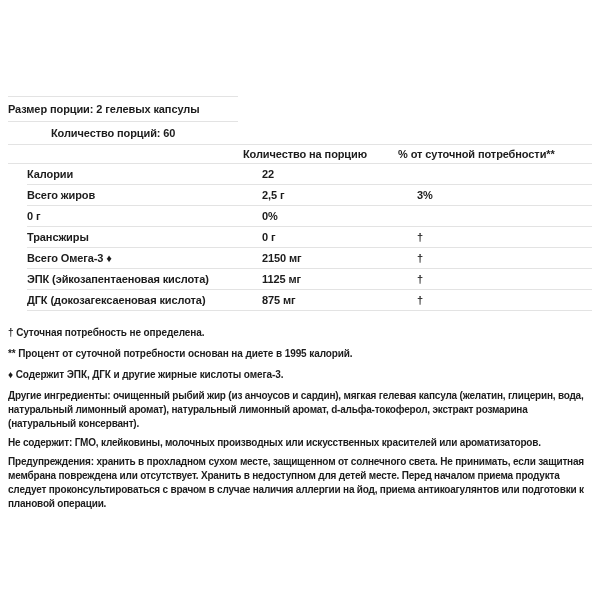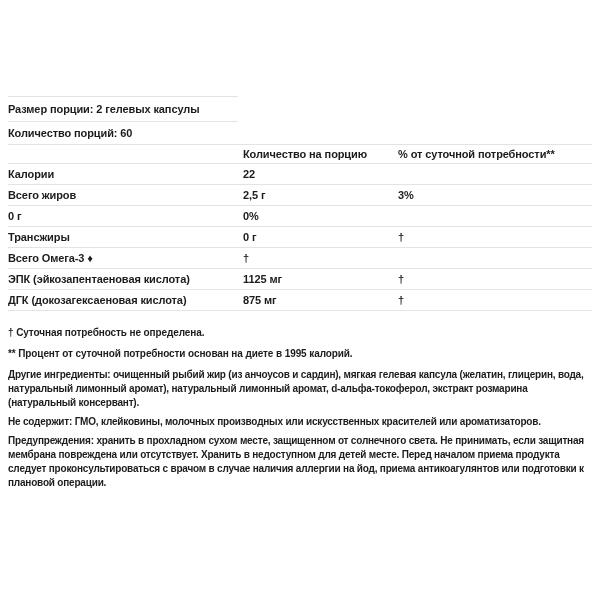"Количество порций: 60" .serving-row.count { margin-left: none -> 43px }
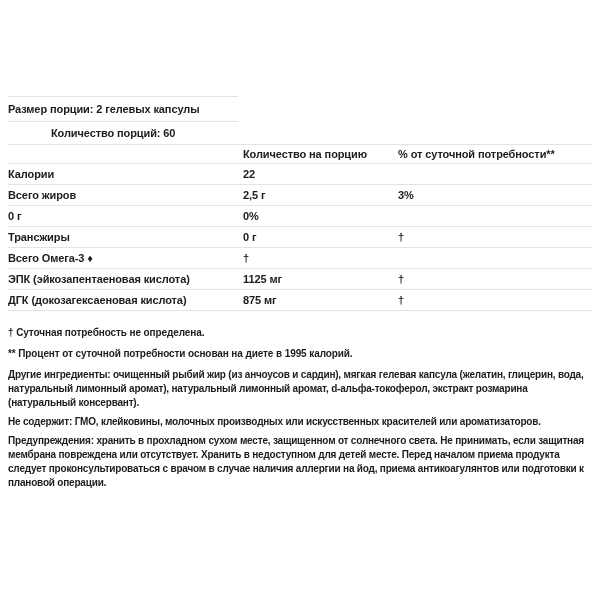"Калории" .trow.tdata { margin-left: none -> 19px }
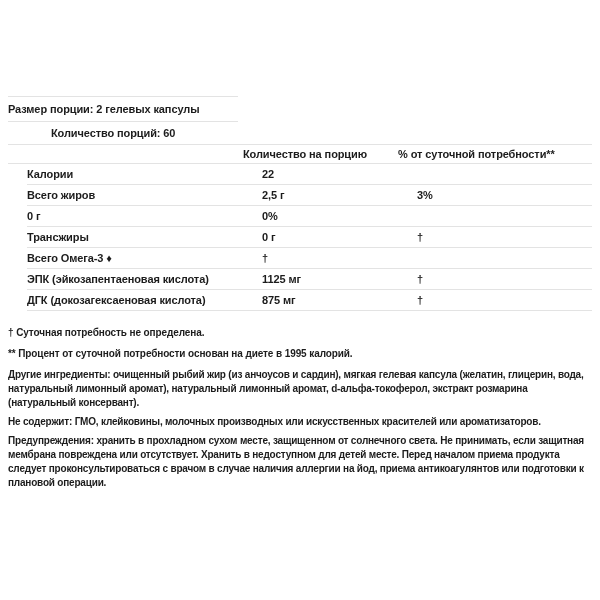"2150 мг" div { html: none -> <div>2150 мг</div> }
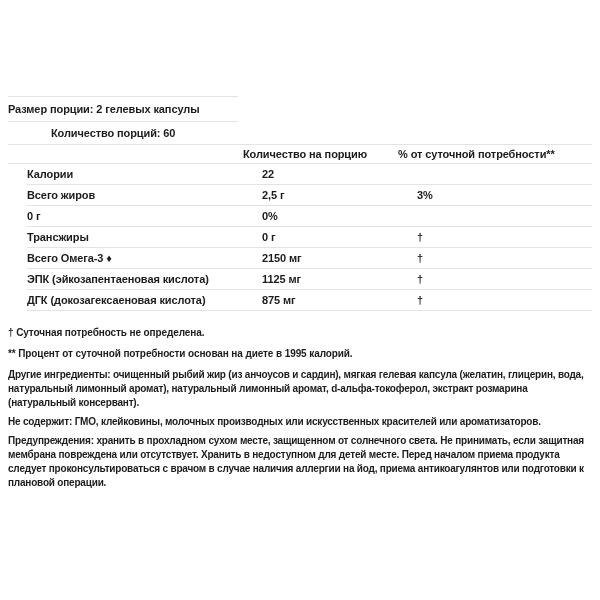"♦ Содержит ЭПК, ДГК и" div.footnote { html: none -> <div>♦ Содержит ЭПК, ДГК и другие жирные кислоты омега-3.</div> }
